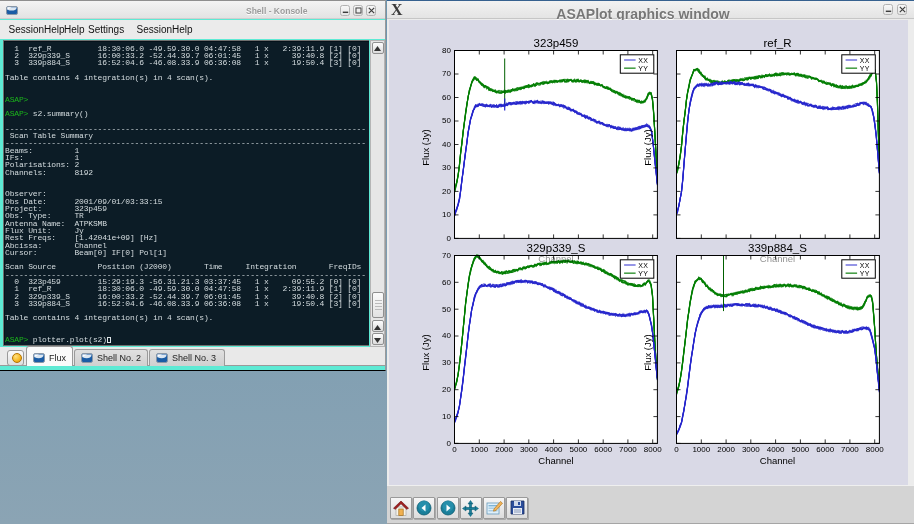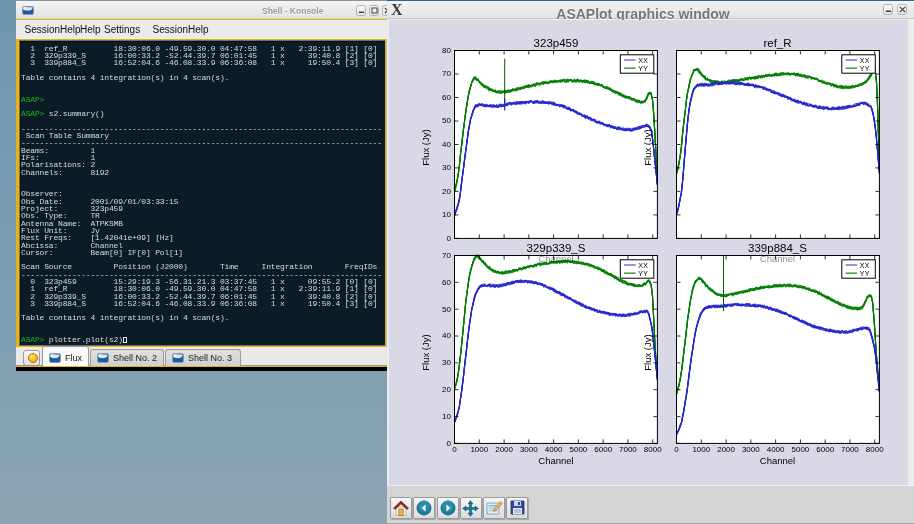"Shell - Konsole" #kwin { background: #eab308 -> #5eead4; border-bottom: 4px solid #000000 -> 1px solid #000000; left: 16px -> 0 }
